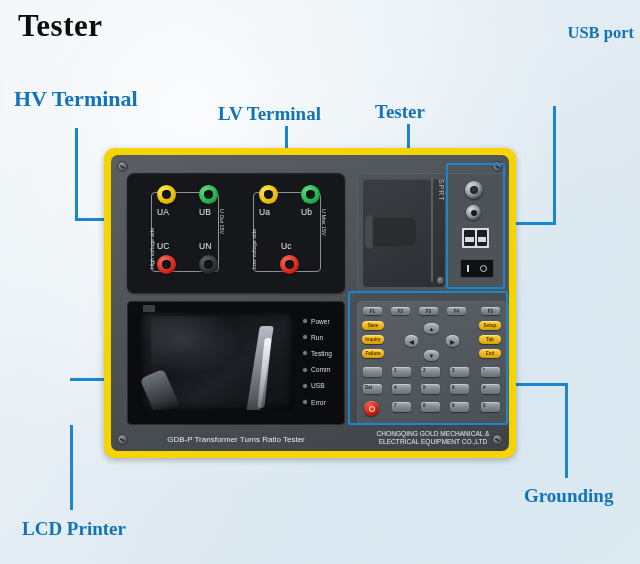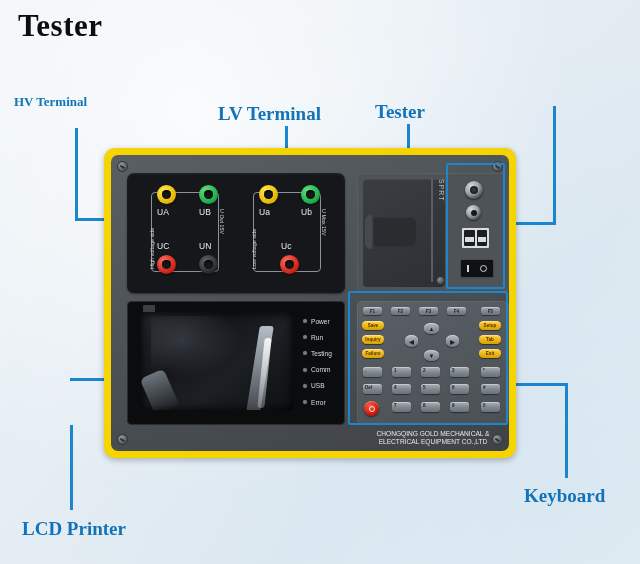"USB port" div { html: none -> <div>USB port</div> }
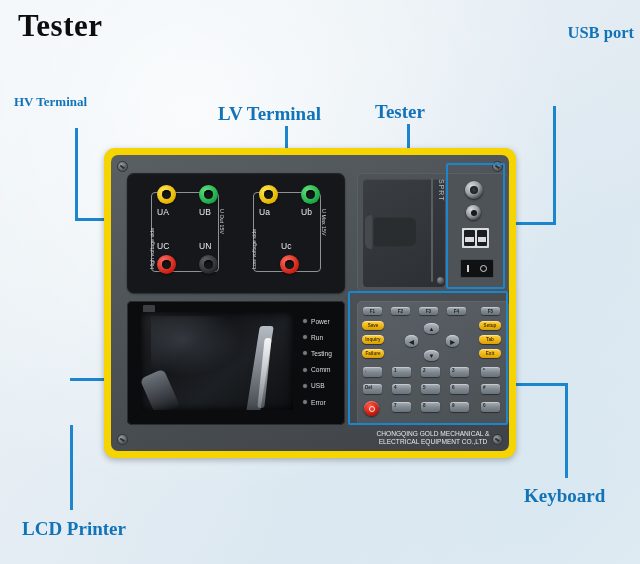"HV Terminal" div.lbl { font-size: 13px -> 22px; top: 95px -> 87px }
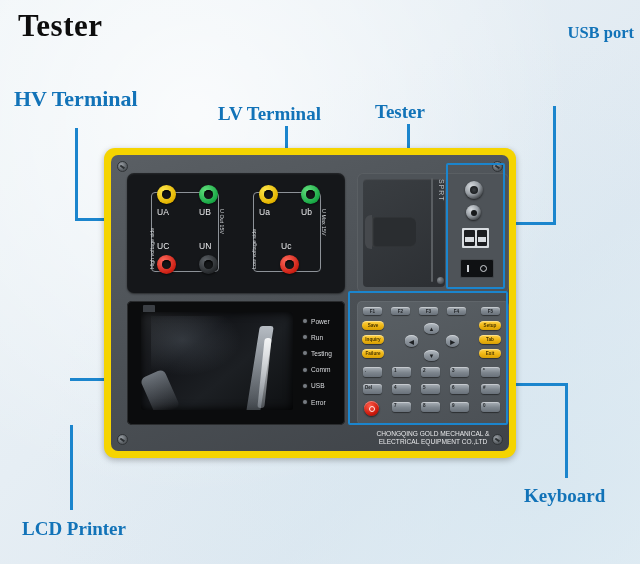"GDB-P Transformer Turns Ratio Tester" div { html: none -> <div>GDB-P Transformer Turns Ratio Tester</div> }
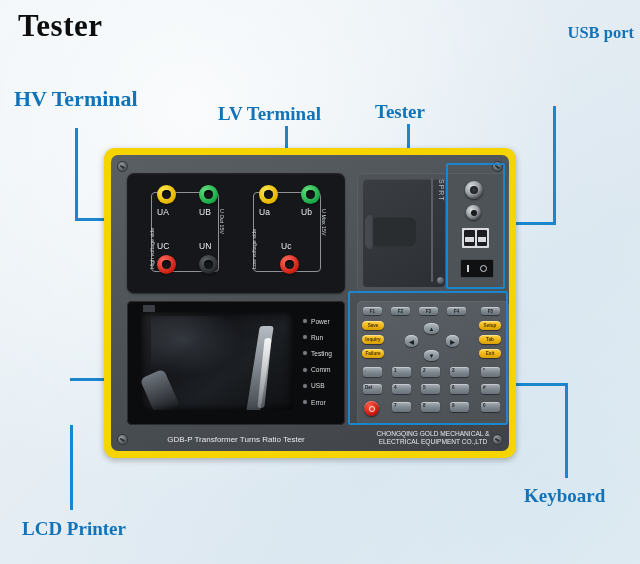"Keyboard" div.lbl { text: Keyboard -> Grounding }
